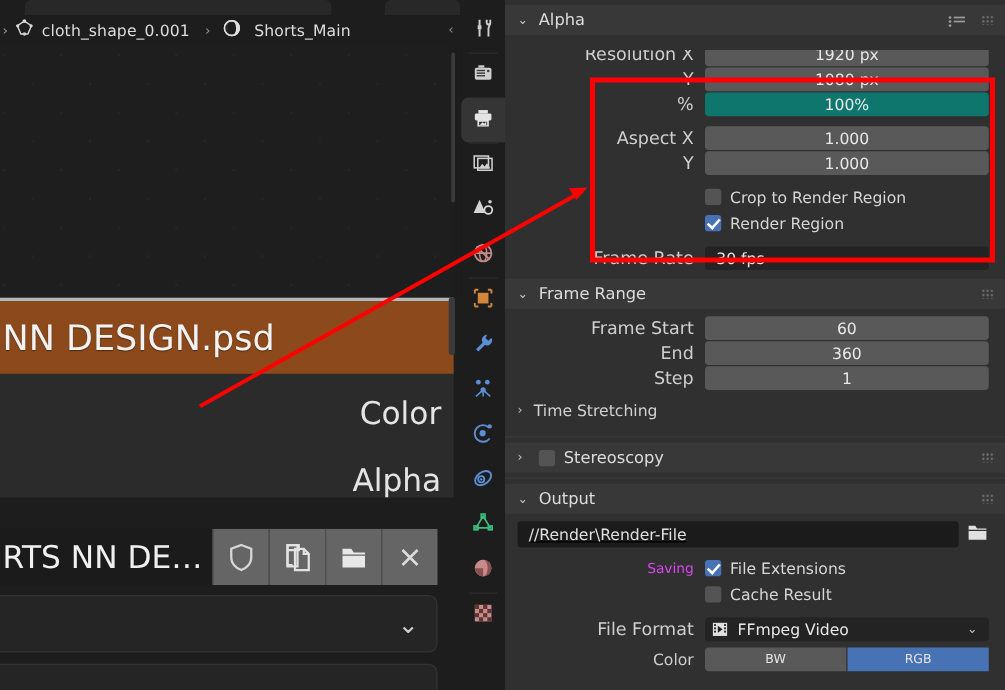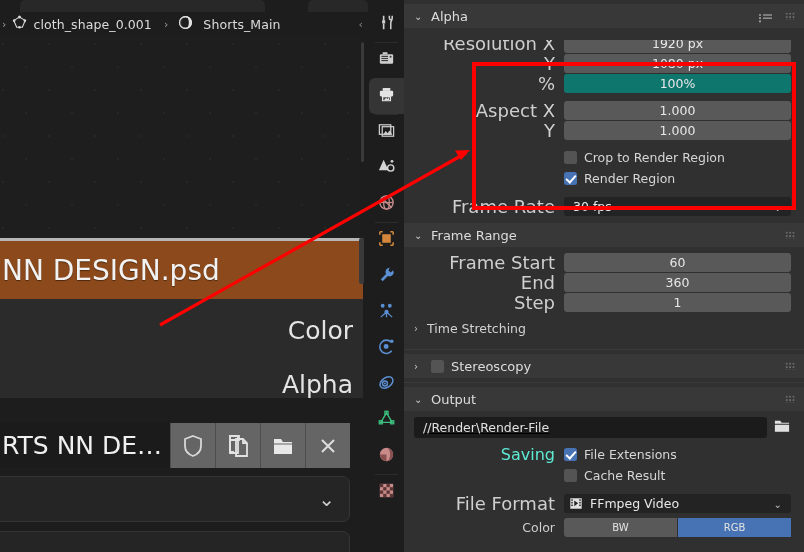"Resolution X" .prow .lbl { font-size: 18px -> 14px }
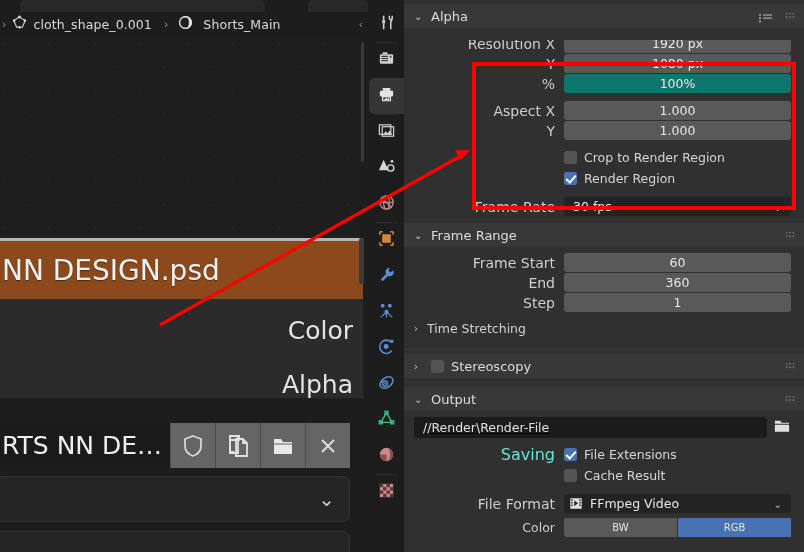"Saving" .cbrow .lbl { color: #5eead4 -> #d946ef; font-size: 16px -> 11px }
